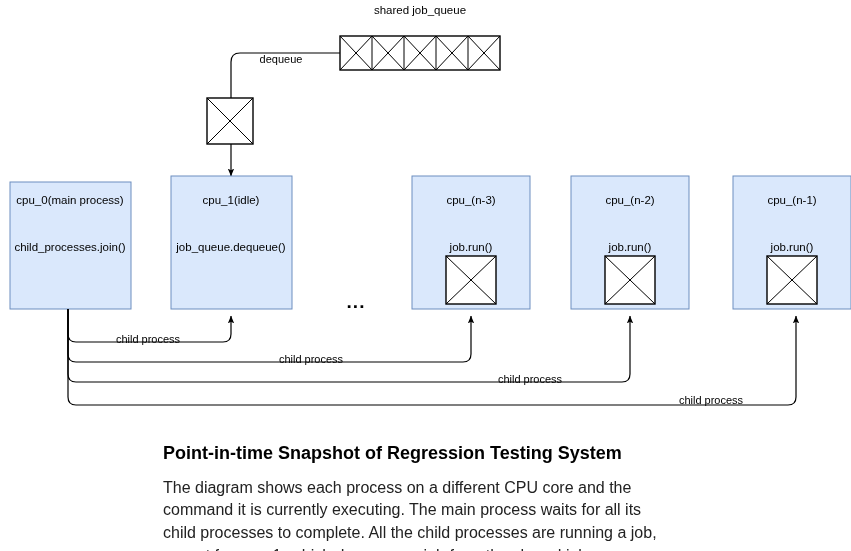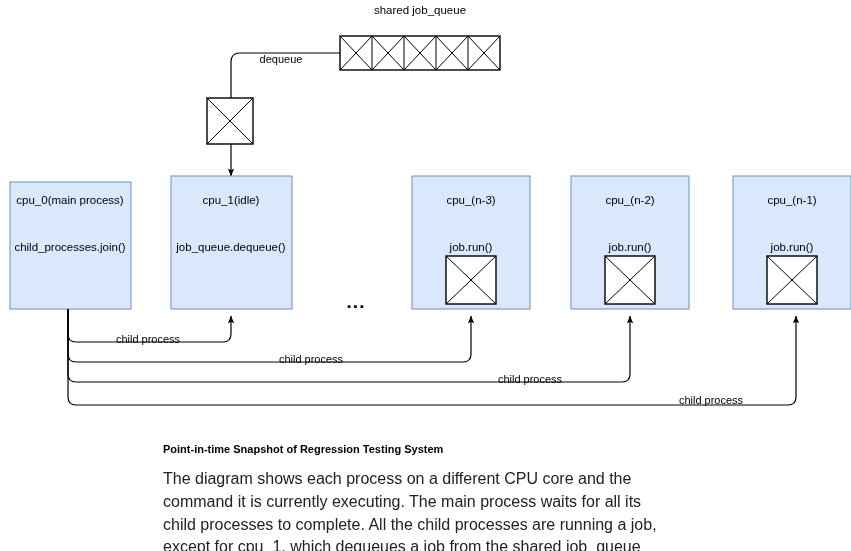"Point-in-time Snapshot of Regression" .caption-title { font-size: 11px -> 18px }
